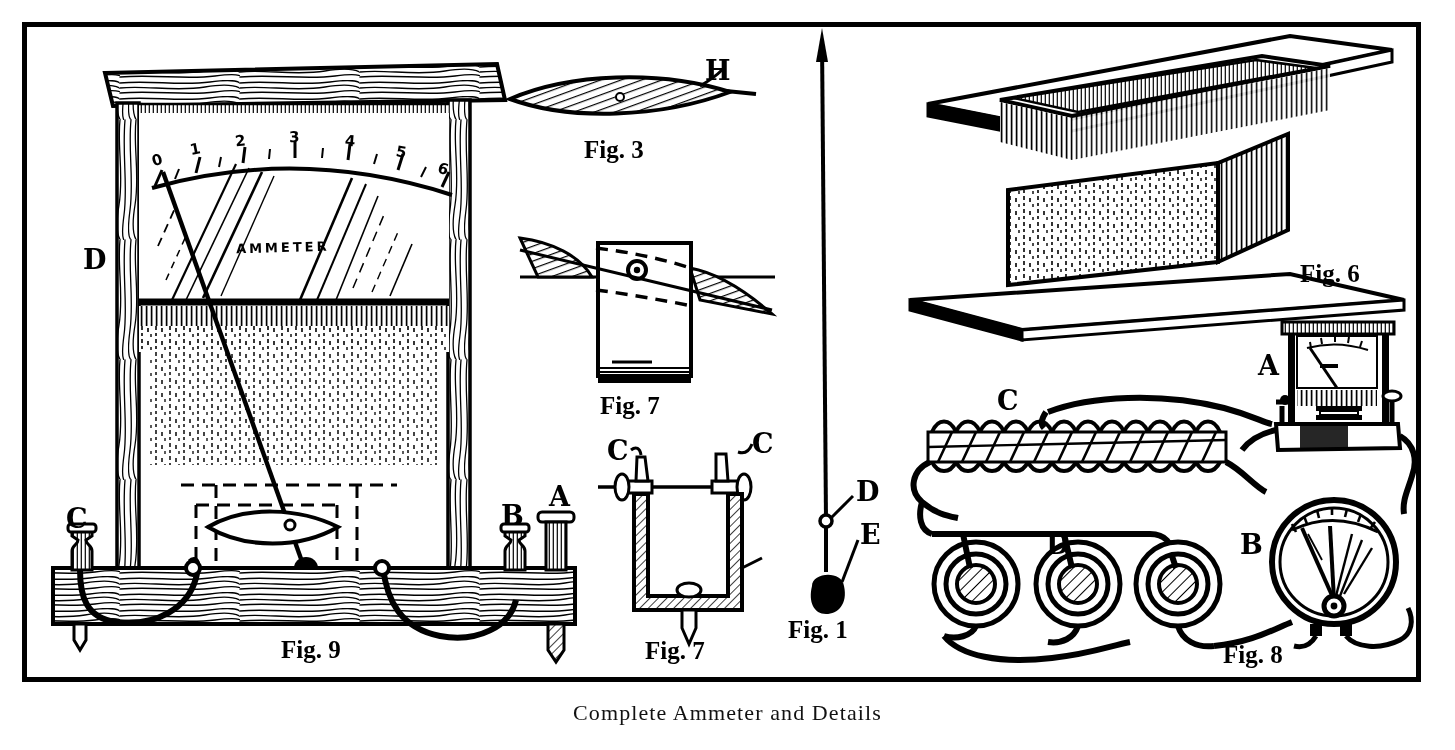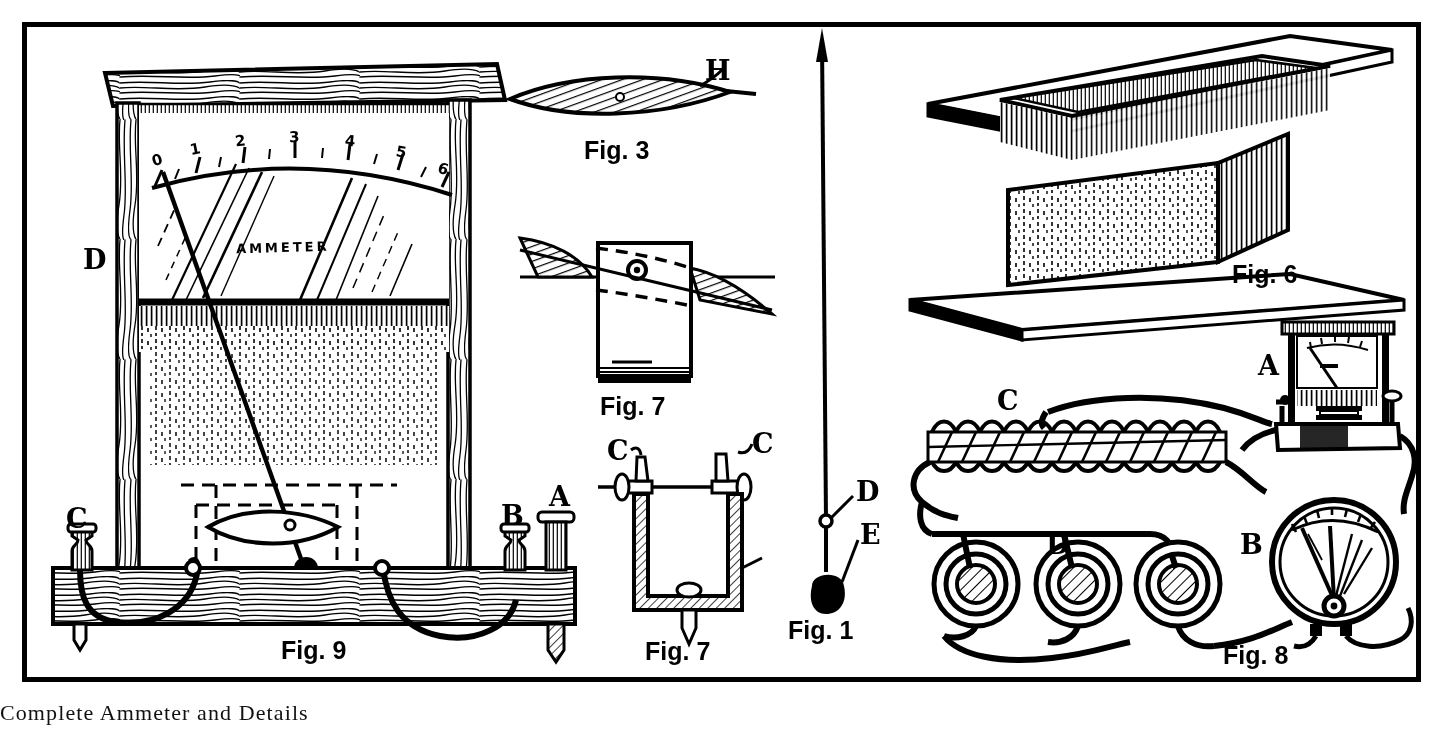"Fig. 3" .figlabel { font-family: Liberation Sans, sans-serif -> Liberation Serif, serif }
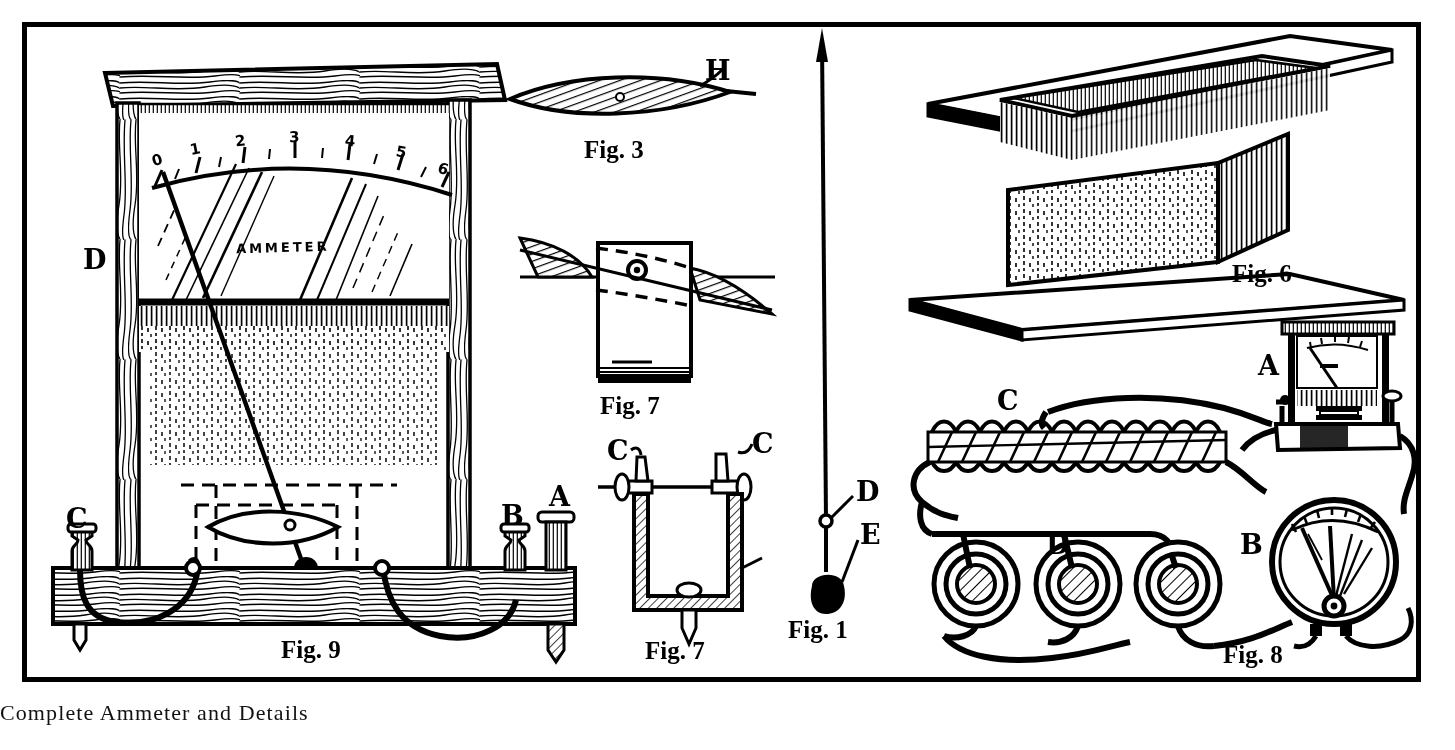"Fig. 6" div.figlabel { left: 1232px -> 1300px }
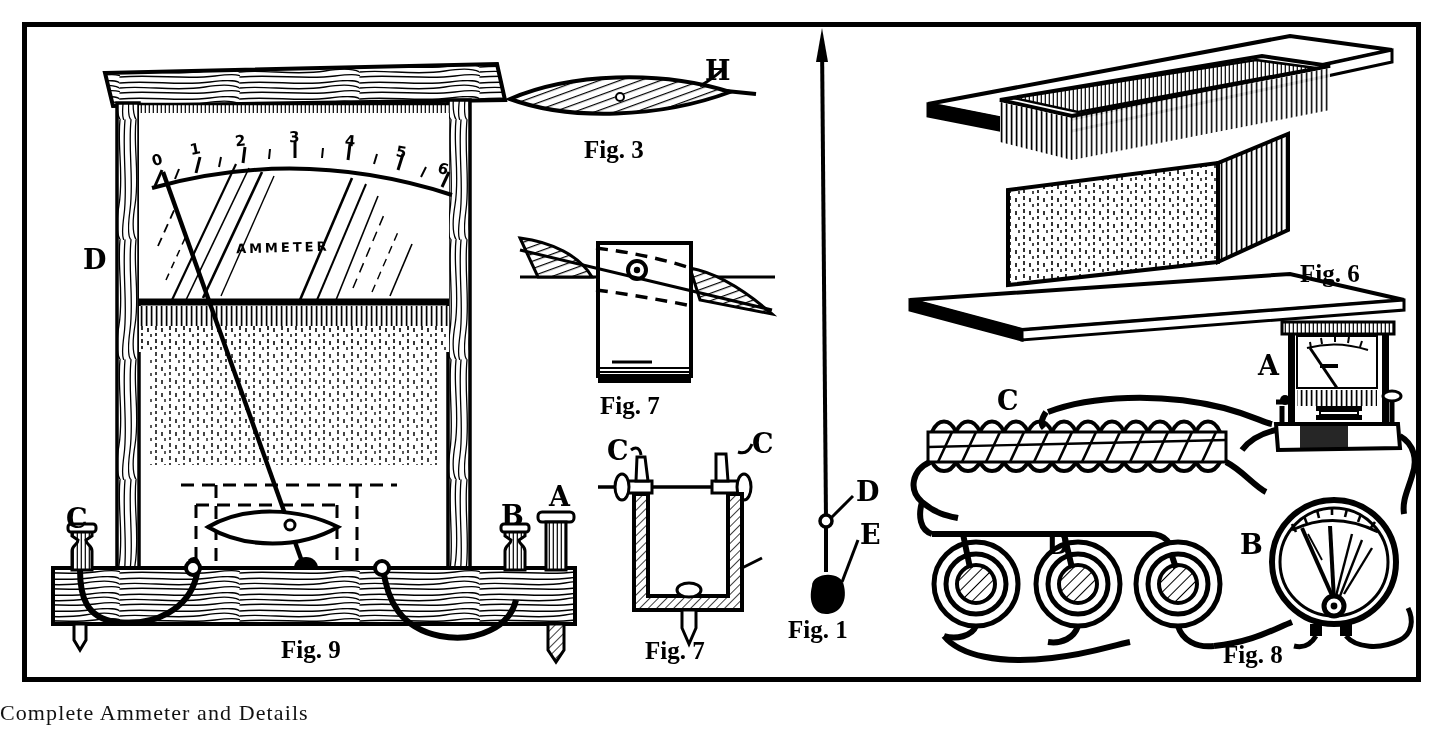"Complete Ammeter and Details" #caption { text-align: left -> center }
